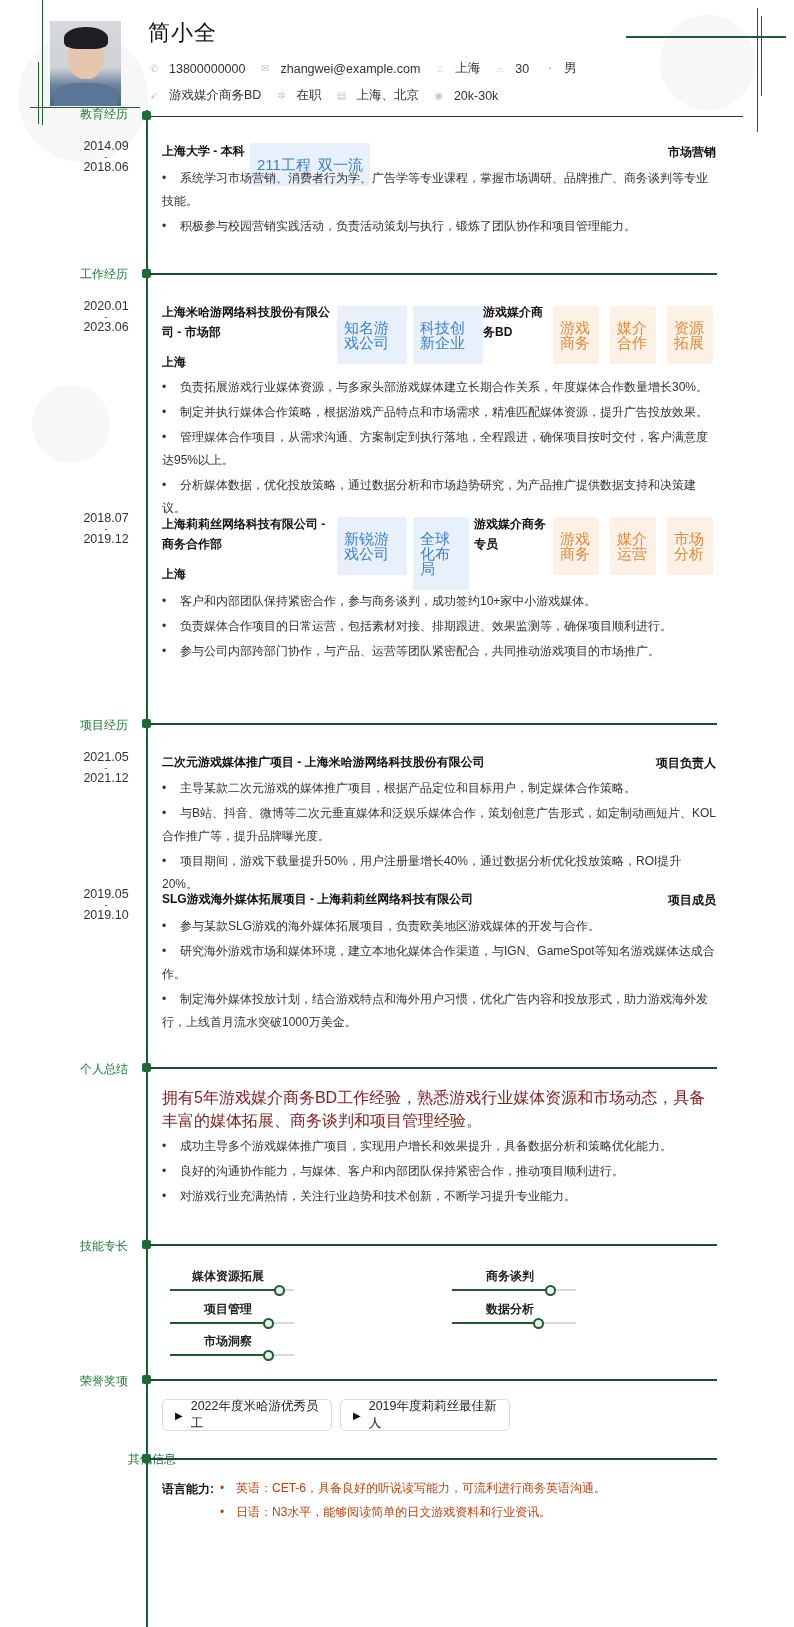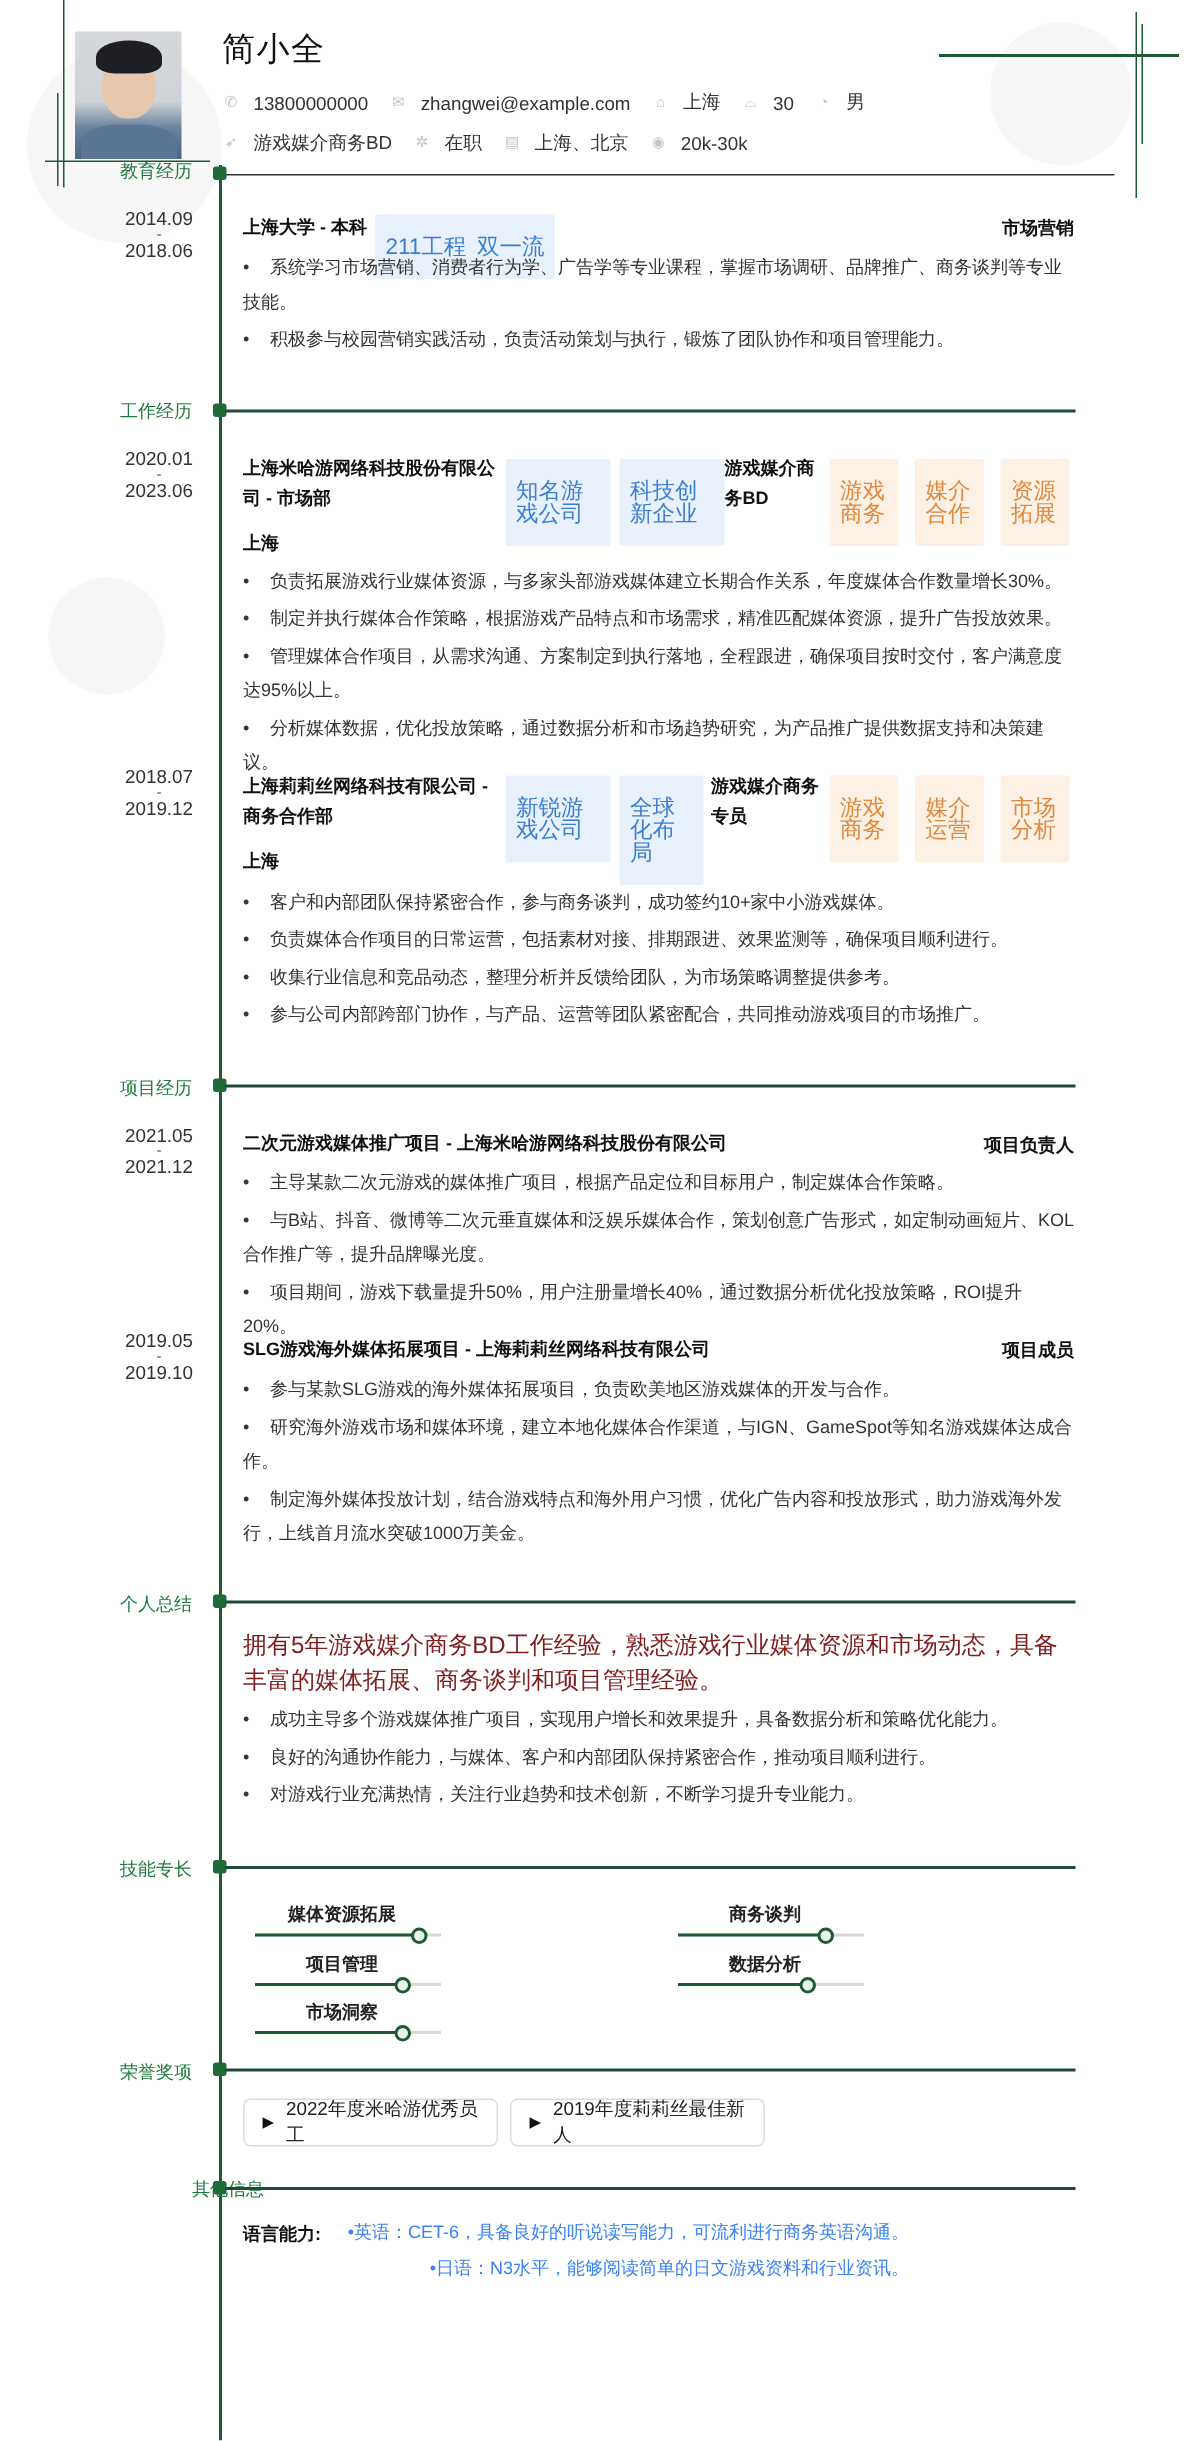"收集行业信息和竞品动态，整理分析并反馈给团队，为市场策略调整提供参考。" li { html: <li>收集行业信息和竞品动态，整理分析并反馈给团队，为市场策略调整提供参考。</li> -> none }
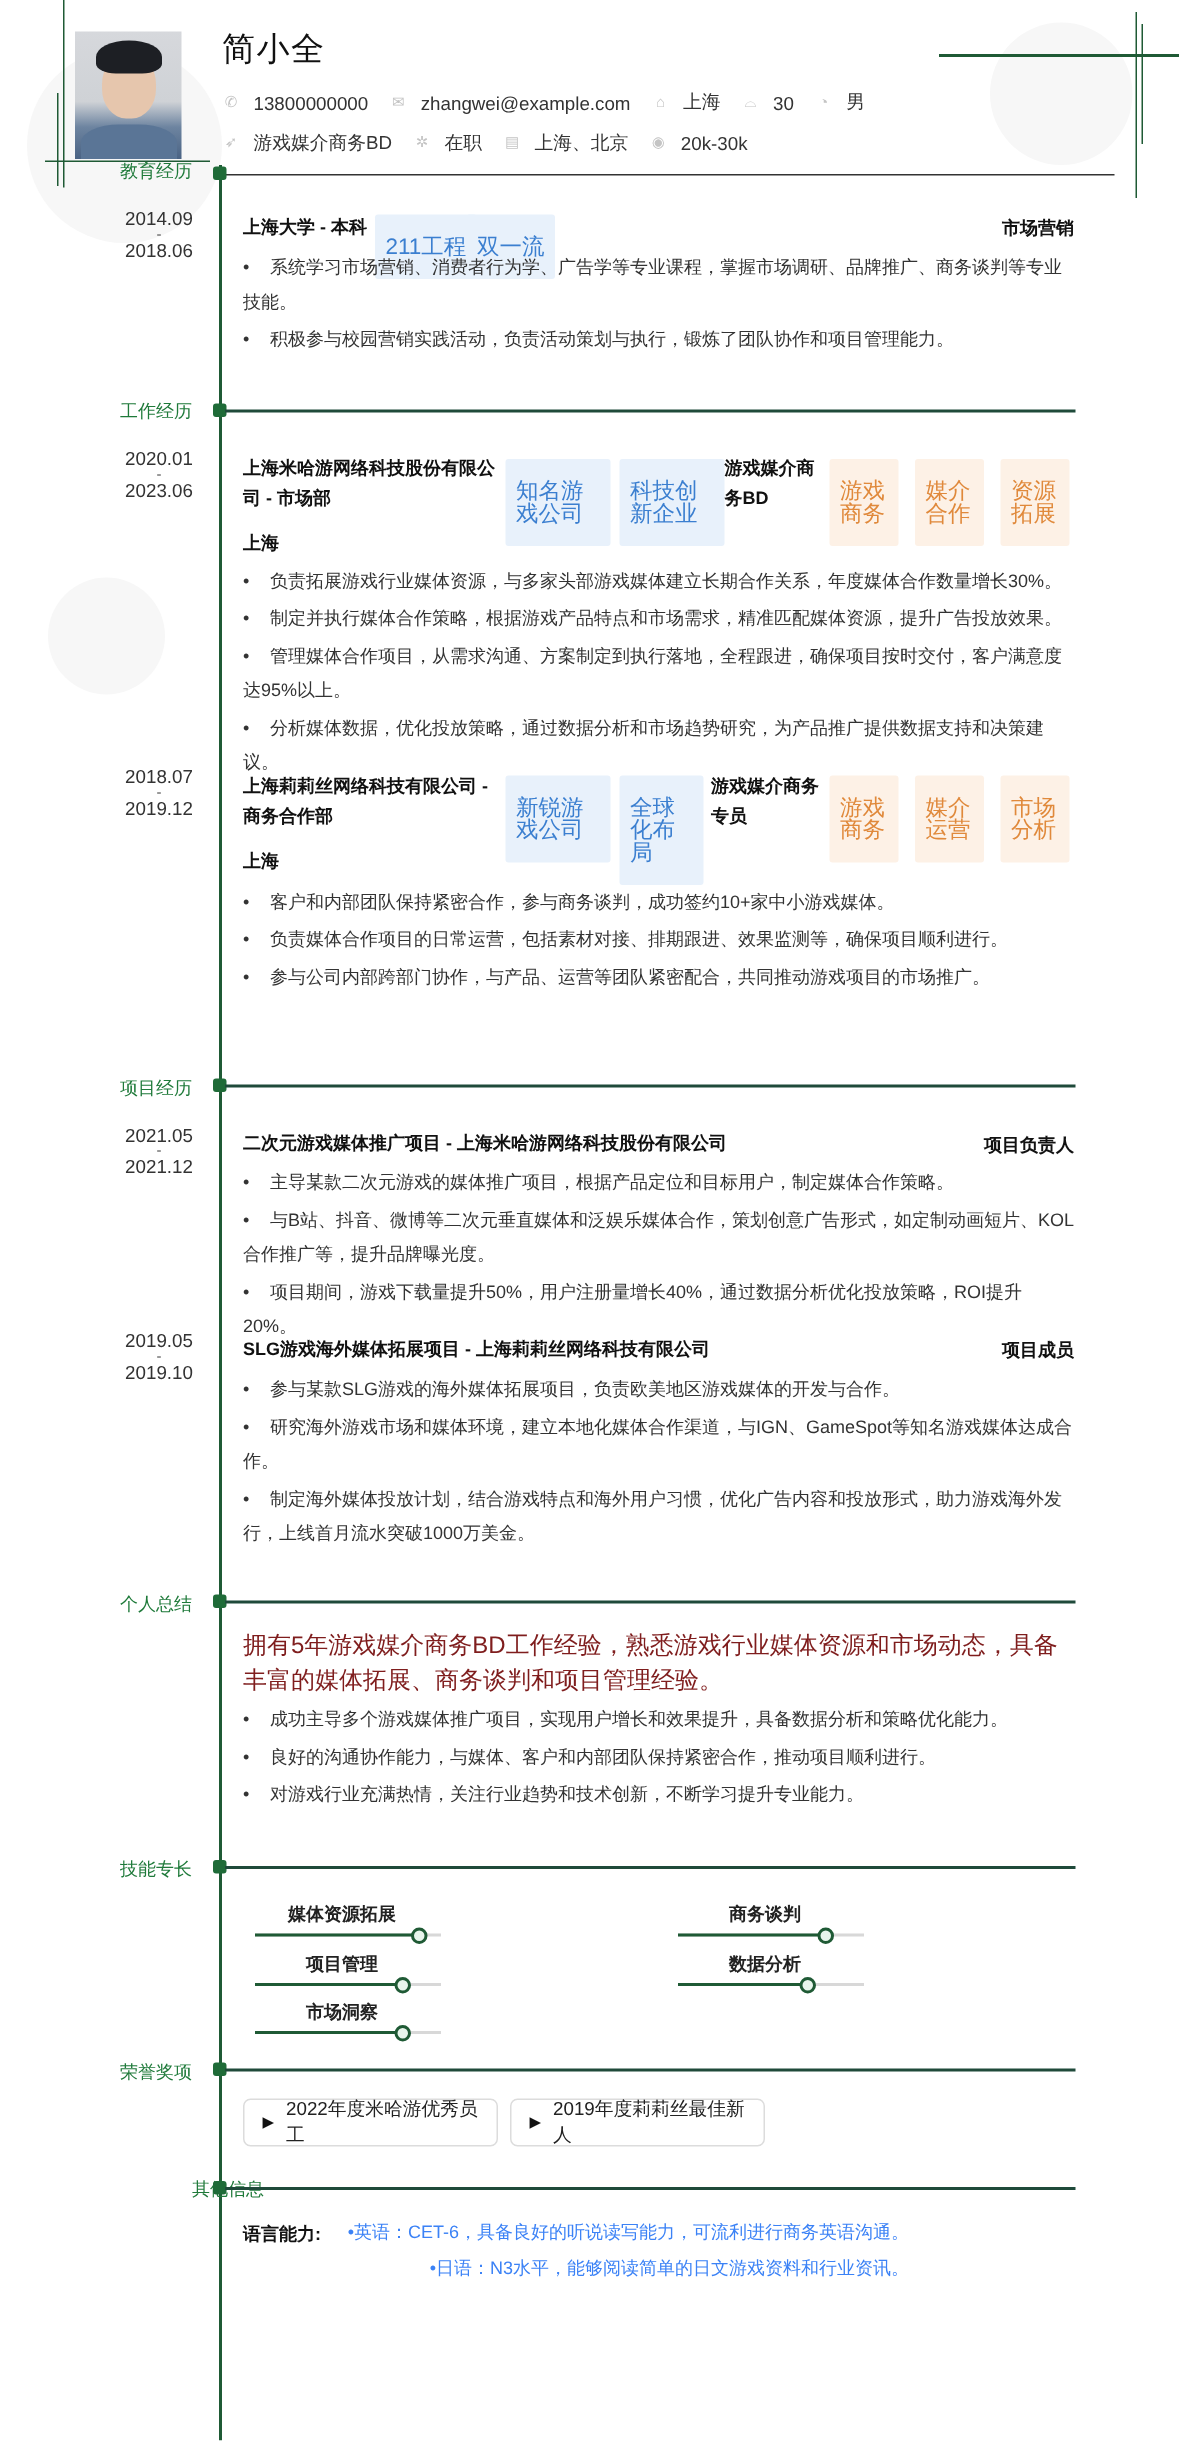"英语：CET-6，具备良好的听说读写能力，可流利进行商务英语沟通。" .other-list { color: #3b82f6 -> #c2410c; text-align: right -> none }
